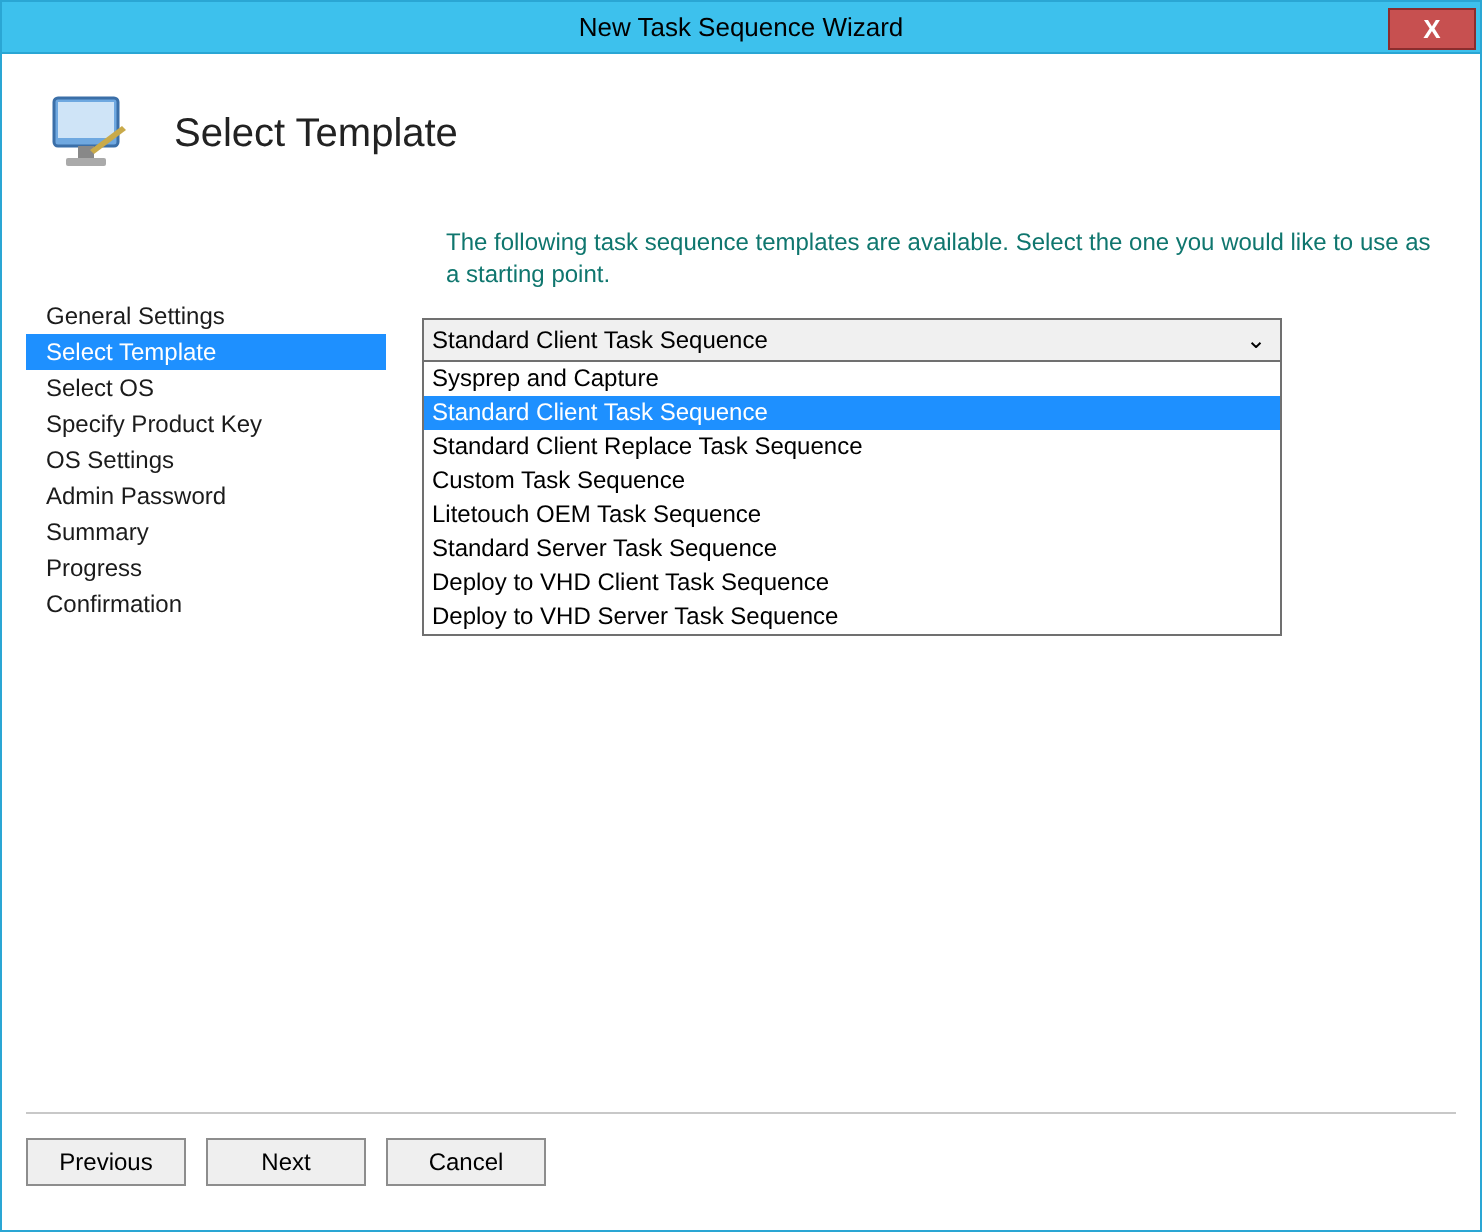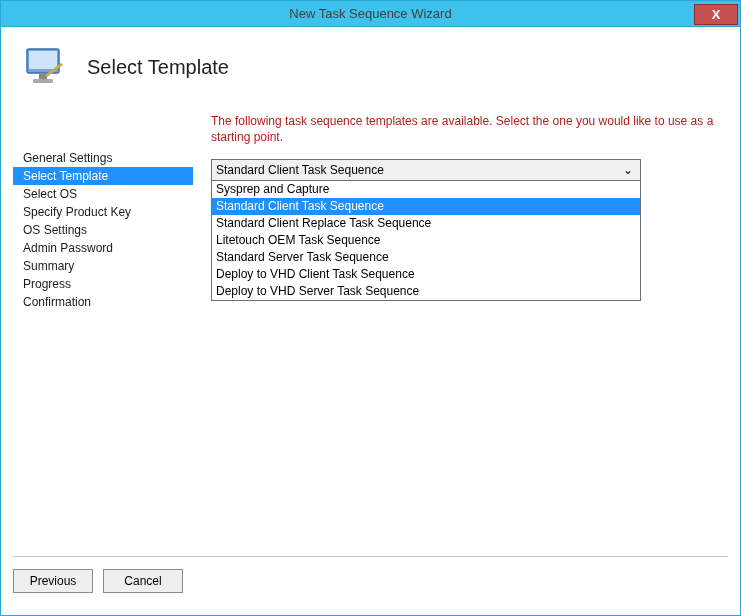"New Task Sequence Wizard" .titlebar-title { color: #404040 -> #000000 }
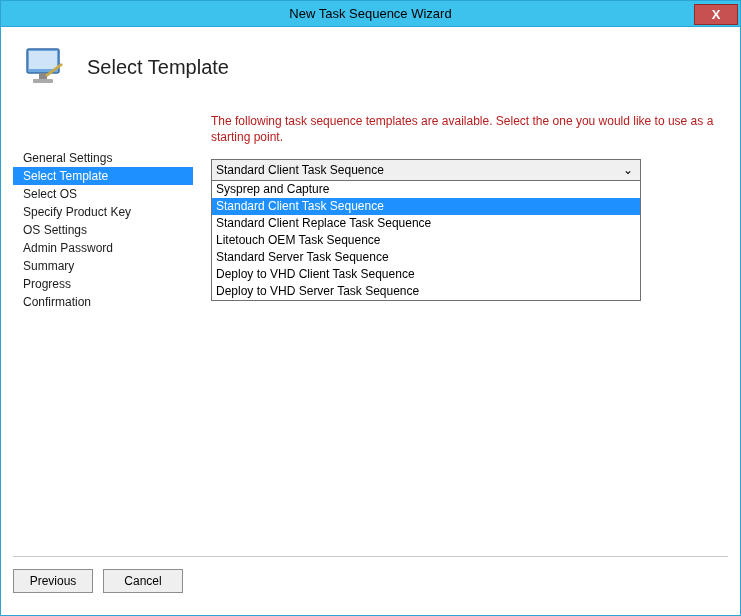"The following task sequence templates" .instruction { color: #b91c1c -> #0f766e; margin-left: none -> 12px }
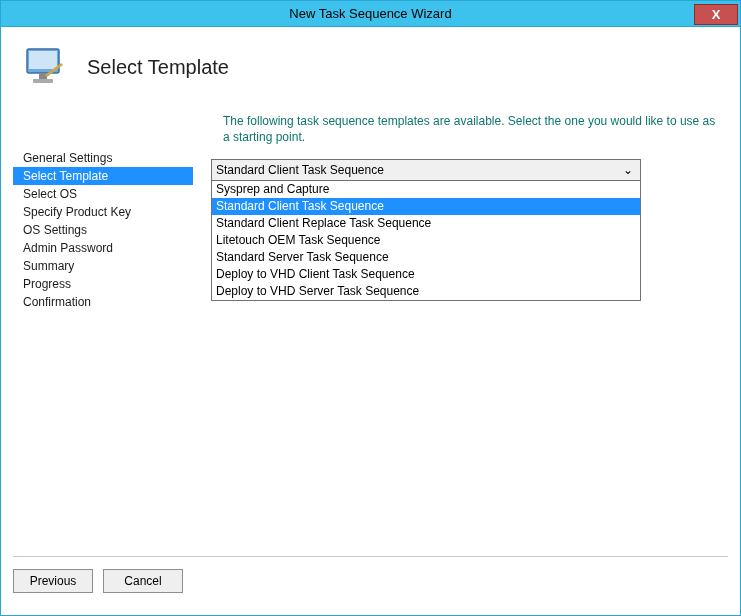"Custom Task Sequence" div.combo-option { html: none -> <div>Custom Task Sequence</div> }
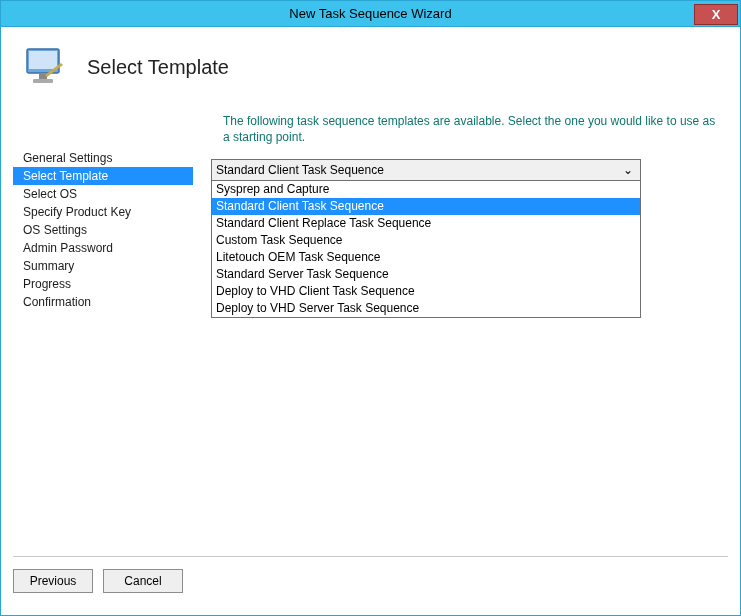"Next" button { html: none -> <button>Next</button> }
